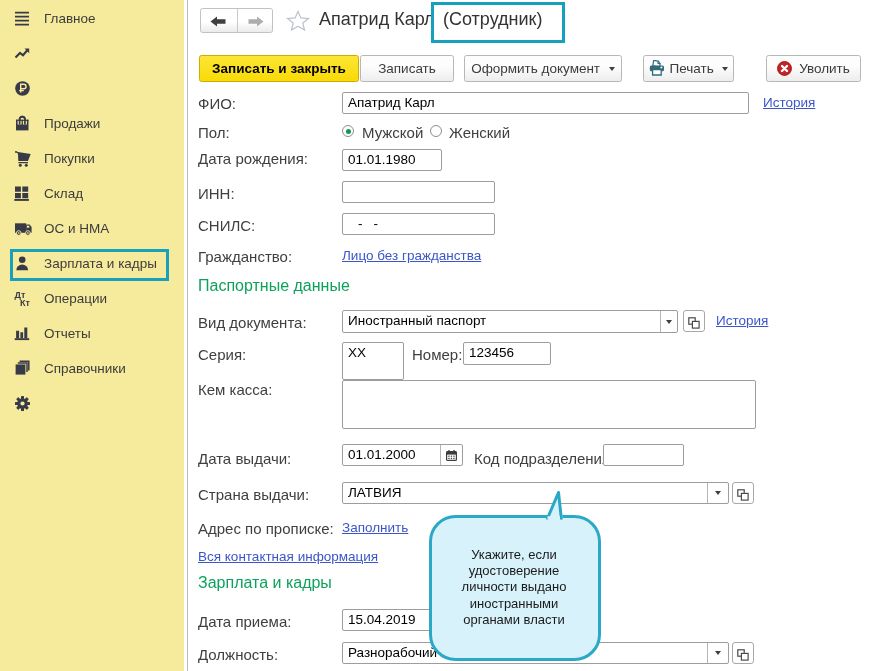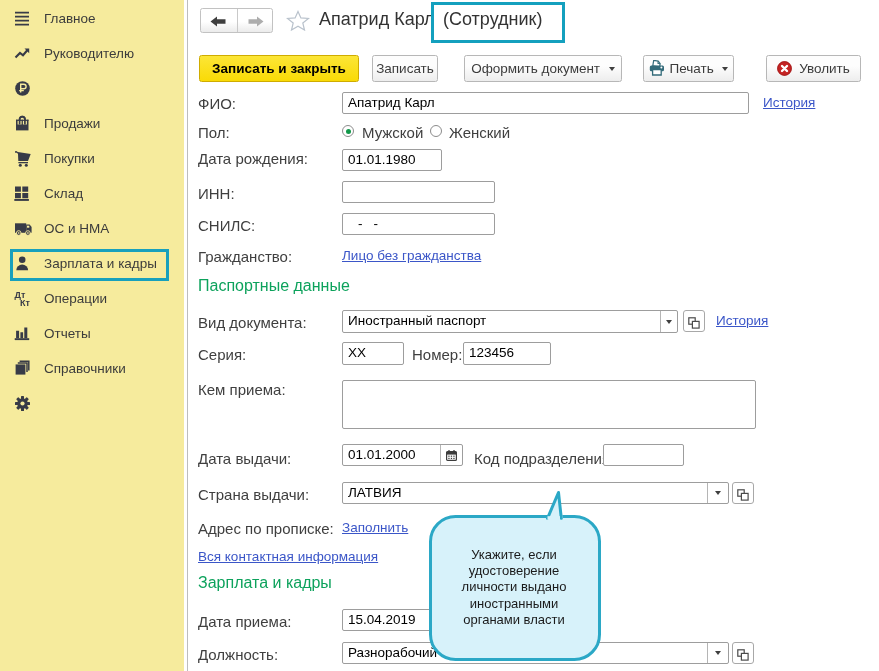"Руководителю" div.t { html: <div>Руководителю</div> -> none }
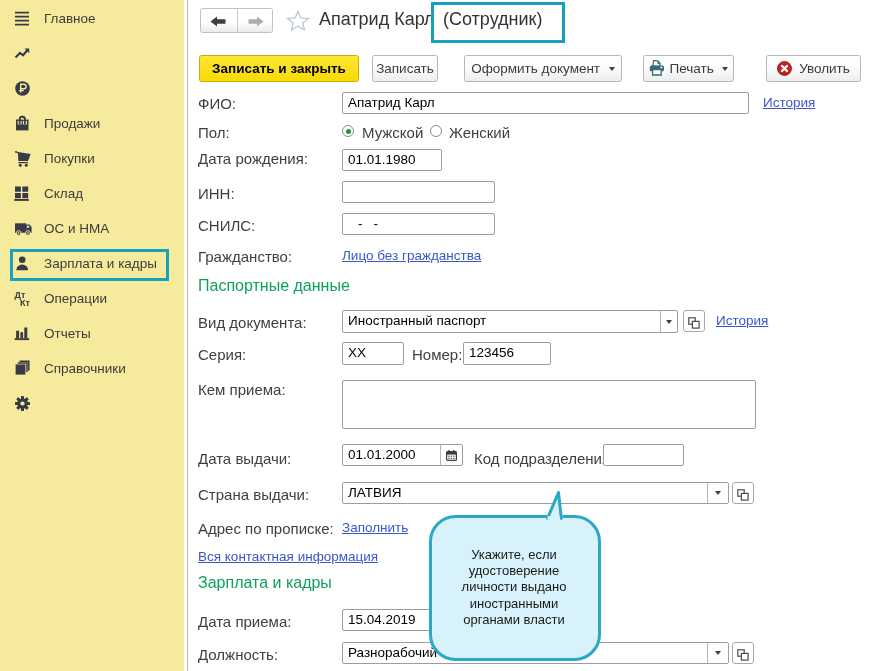"Записать" #btn-write { left: 372px -> 360px; width: 66px -> 94px }
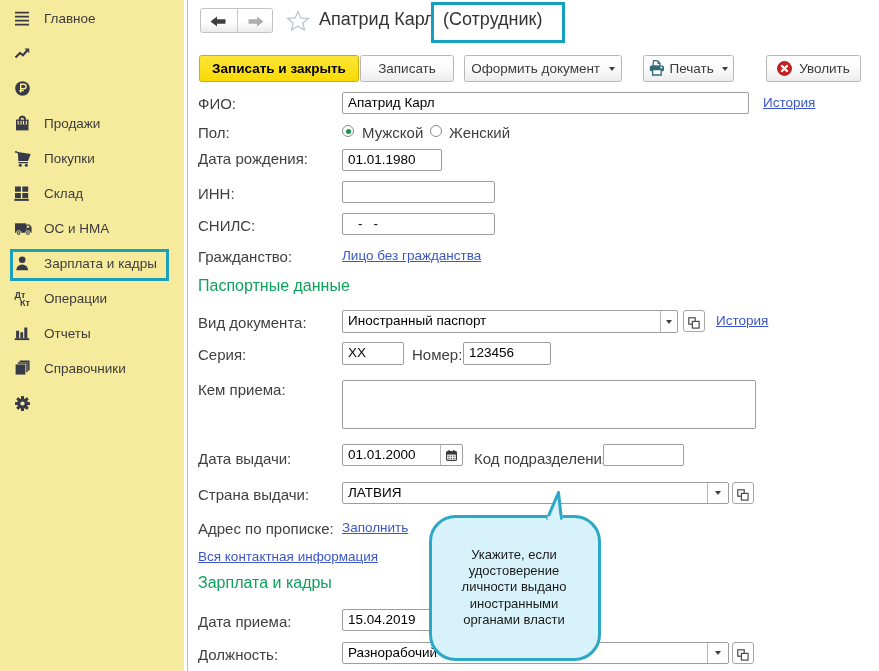"XX" div.inp { height: 23px -> 38px }
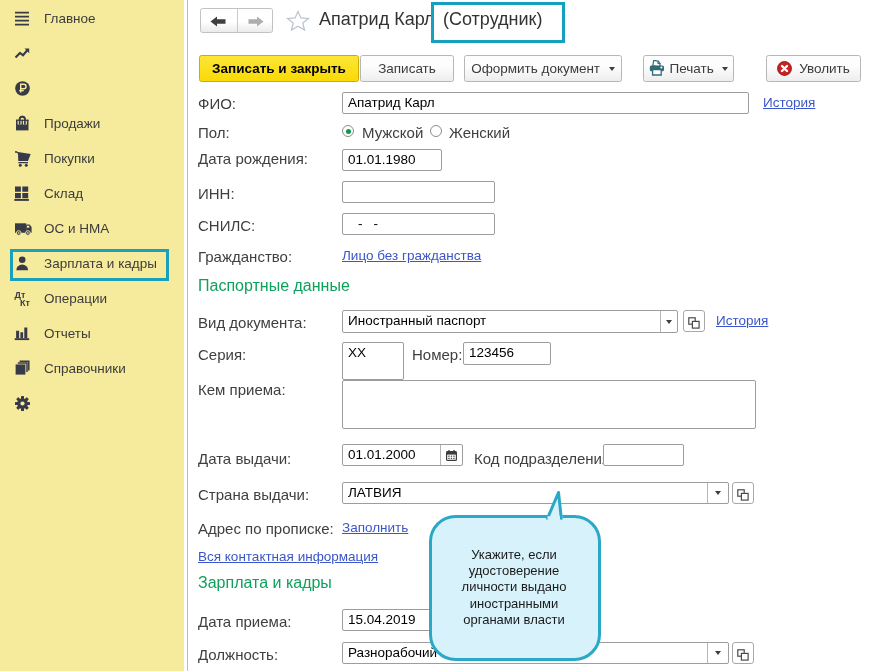"Кем приема:" div.lbl { text: приема -> касса }
